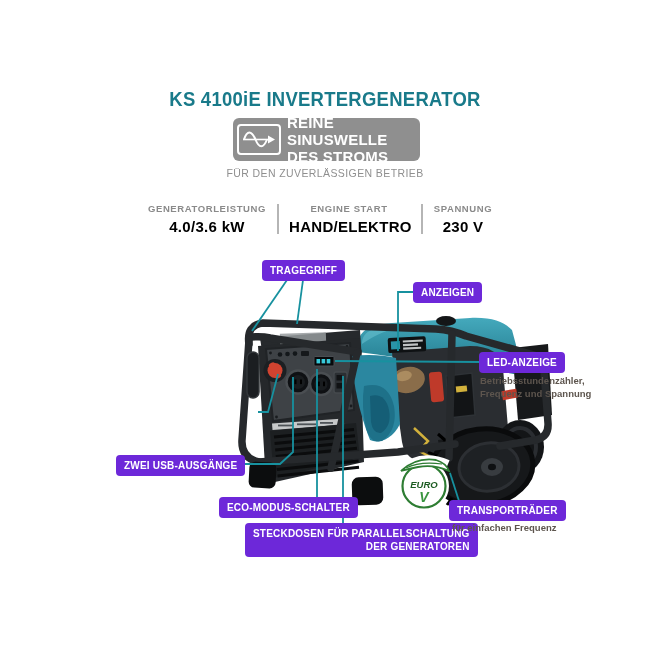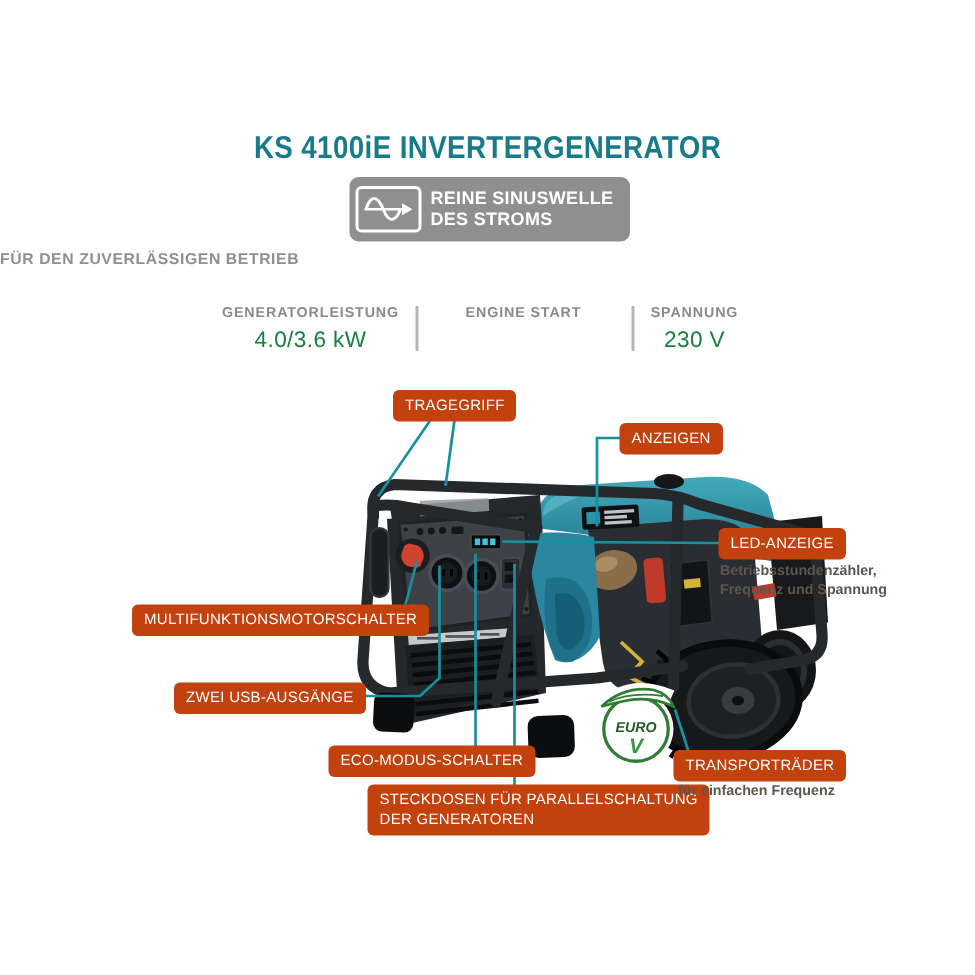"REINE SINUSWELLE" .sine-text { font-size: 12px -> 15px }
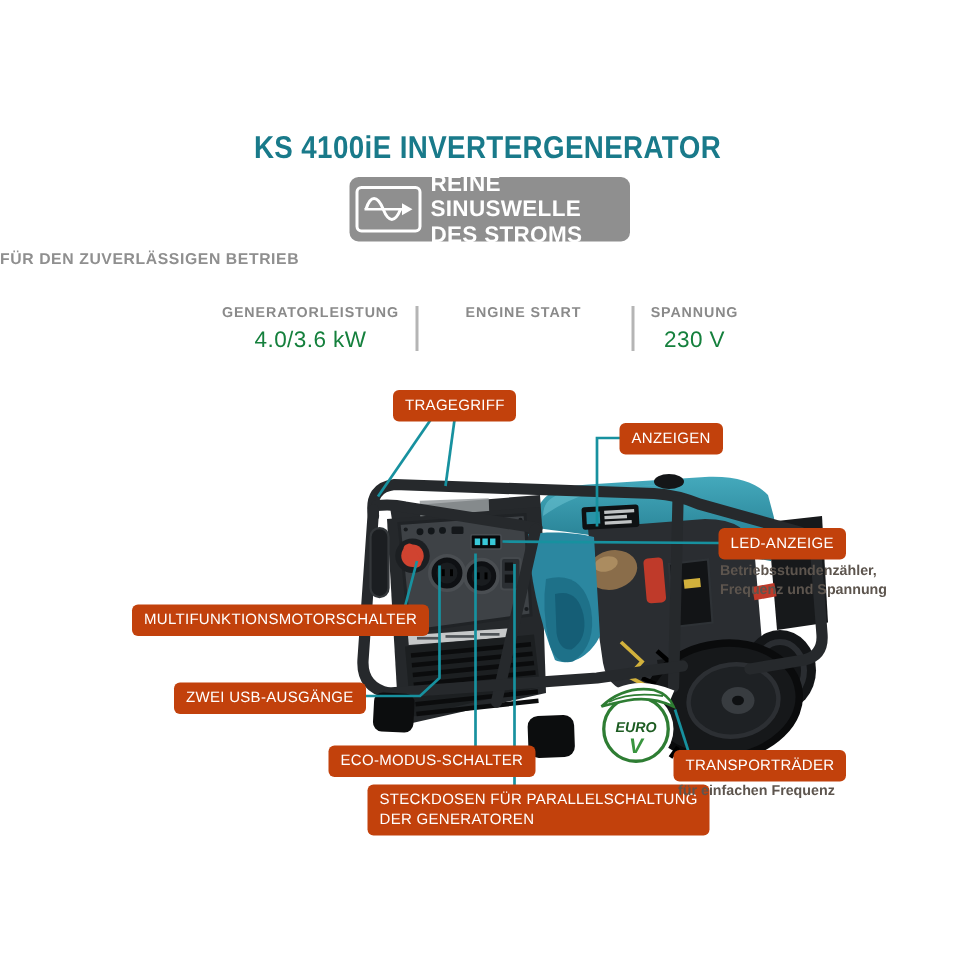"FÜR DEN ZUVERLÄSSIGEN BETRIEB" .badge-sub { font-weight: bold -> normal; text-align: left -> center }
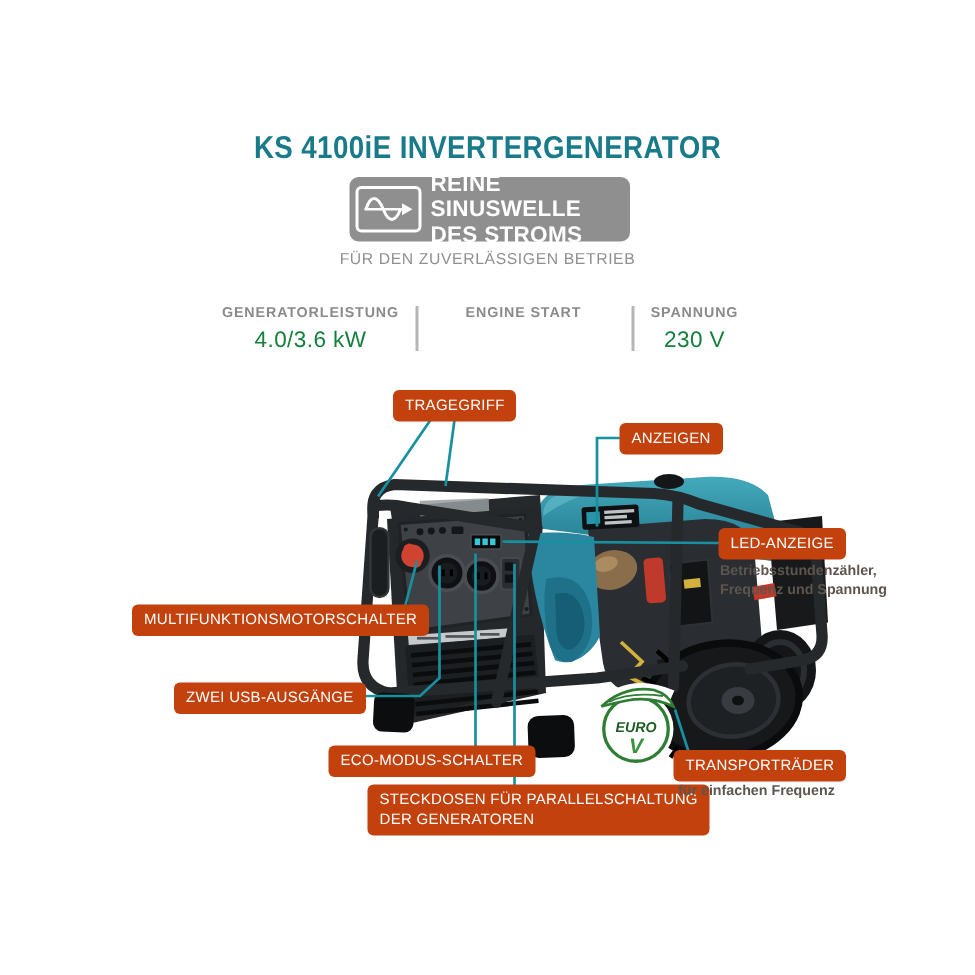"4.0/3.6 kW" .spec .val { color: #15803d -> #000000; font-weight: normal -> bold }
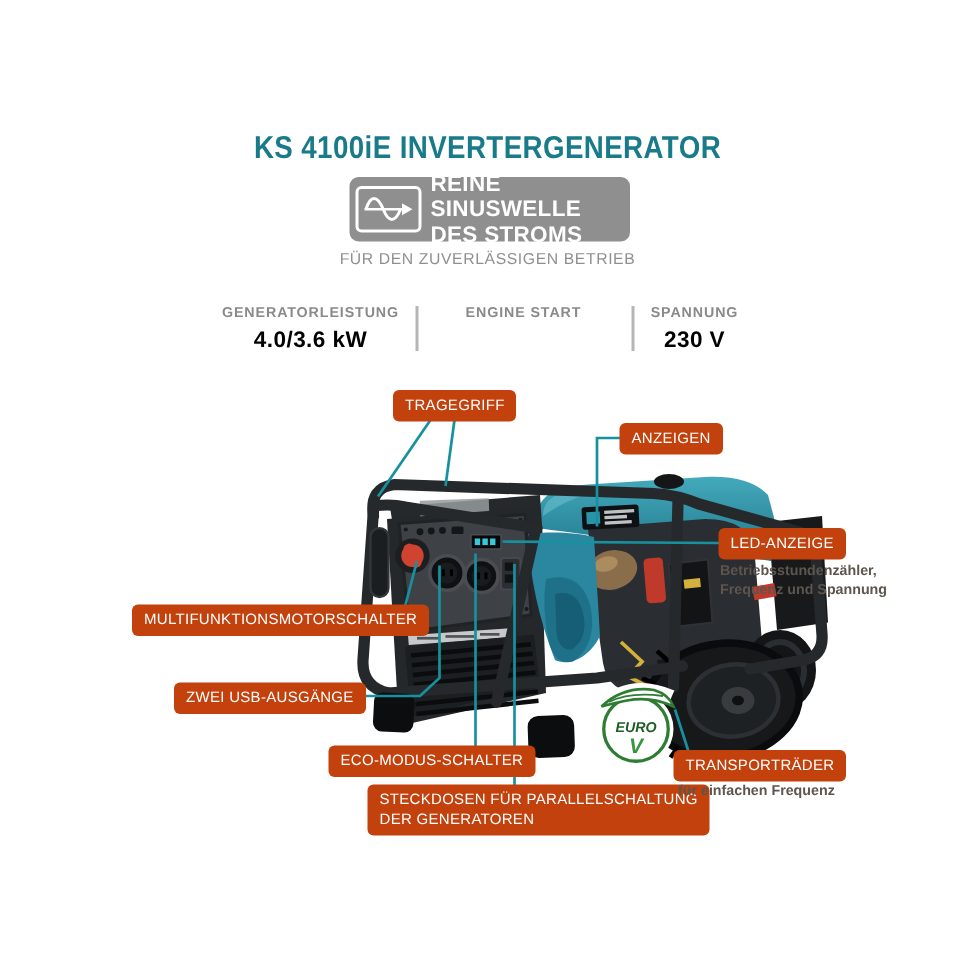"HAND/ELEKTRO" div.val { html: none -> <div>HAND/ELEKTRO</div> }
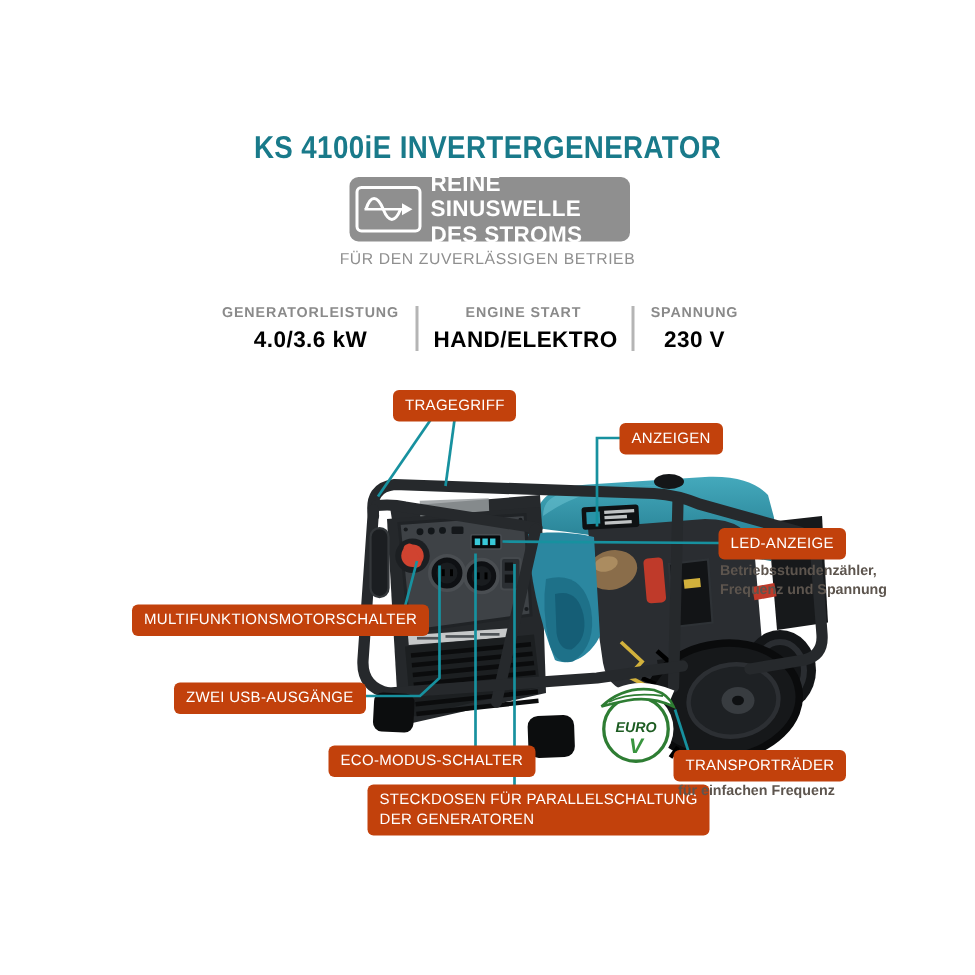"TRAGEGRIFF" .co { background: #c2410c -> #6d28d9; font-weight: normal -> bold; text-align: none -> right }
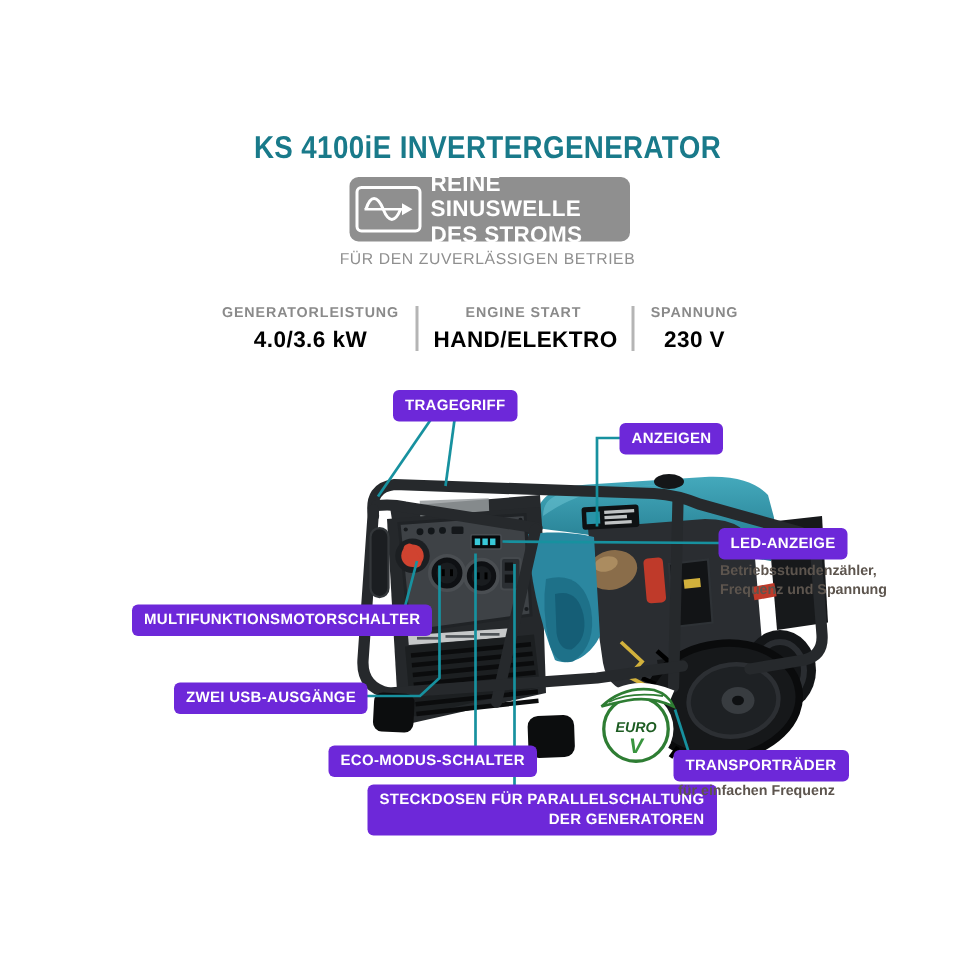"MULTIFUNKTIONSMOTORSCHALTER" div.co { html: <div> <span>MULTIFUNKTIONSMOTORSCHALTER</span> </div> -> none }
